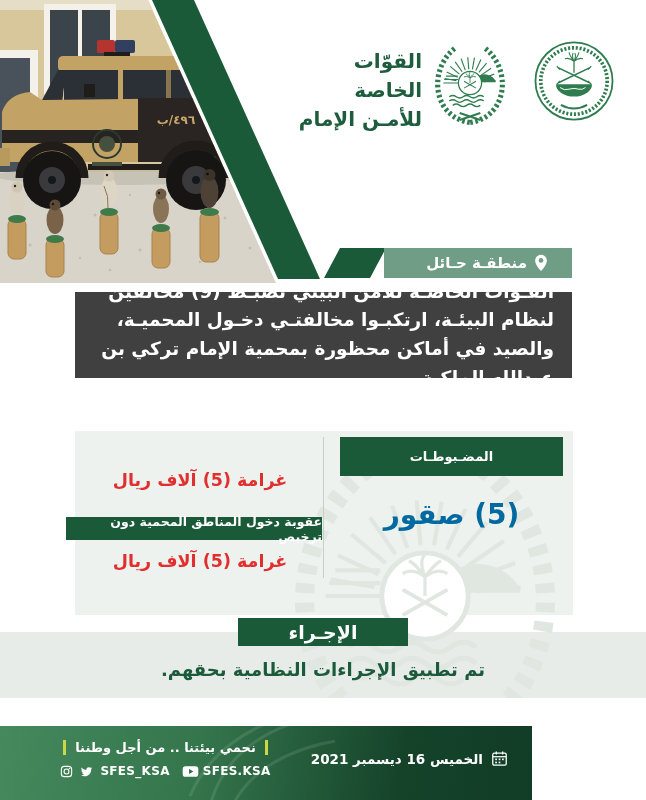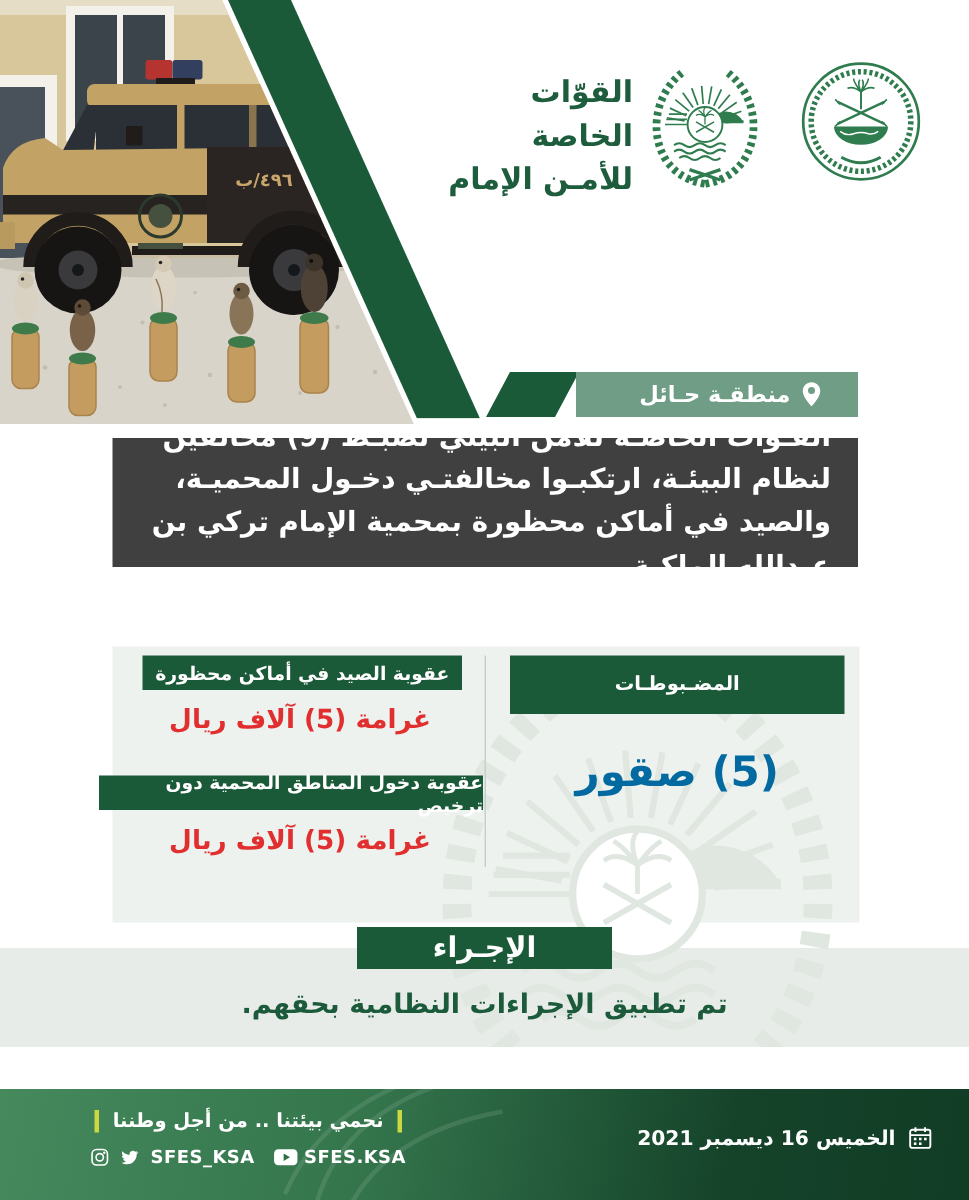"عقوبة الصيد في أماكن محظورة" div.abs { html: <div> <span>عقوبة الصيد في أماكن محظورة</span> </div> -> none }
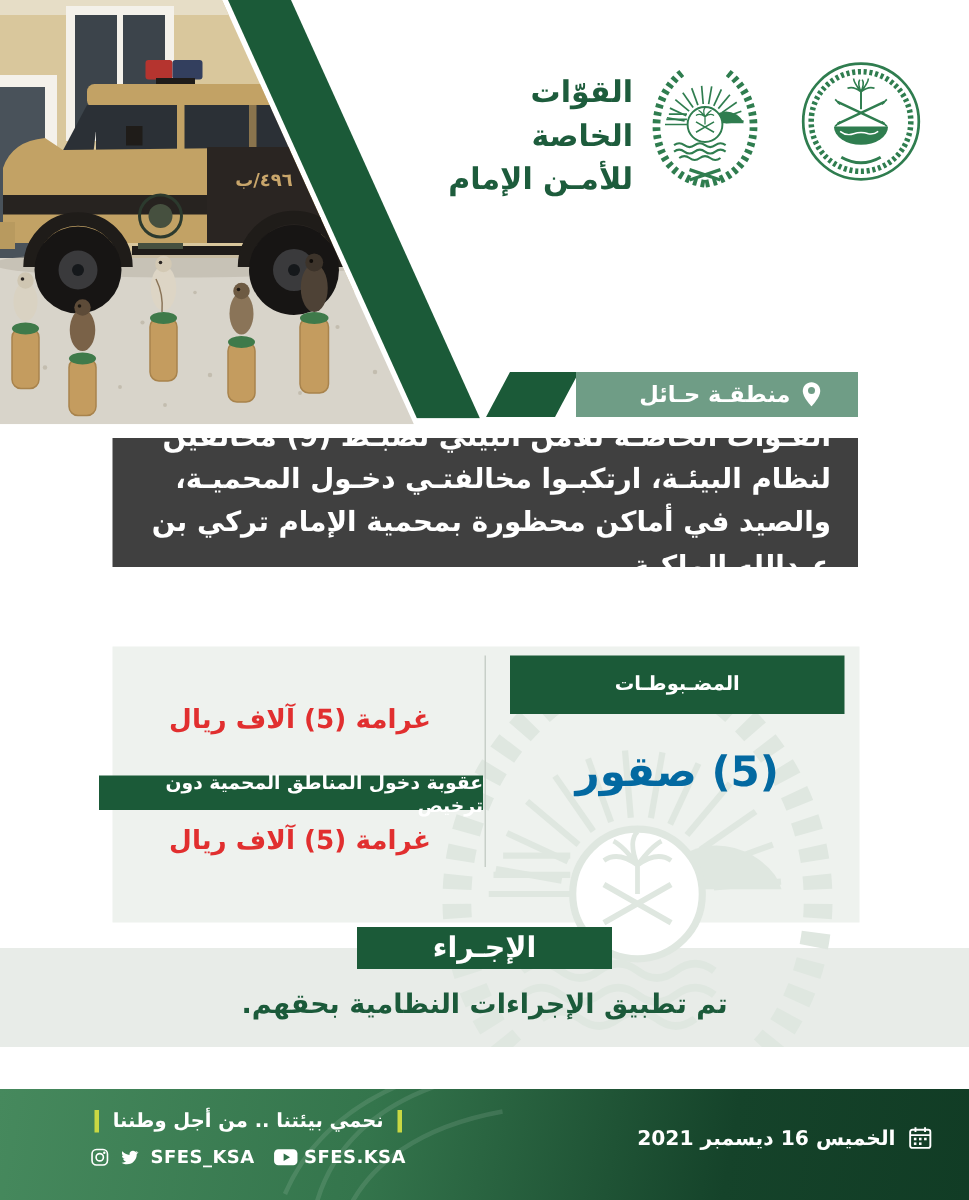"نحمي بيئتنا .. من أجل" .footer { width: 646px -> 532px }
